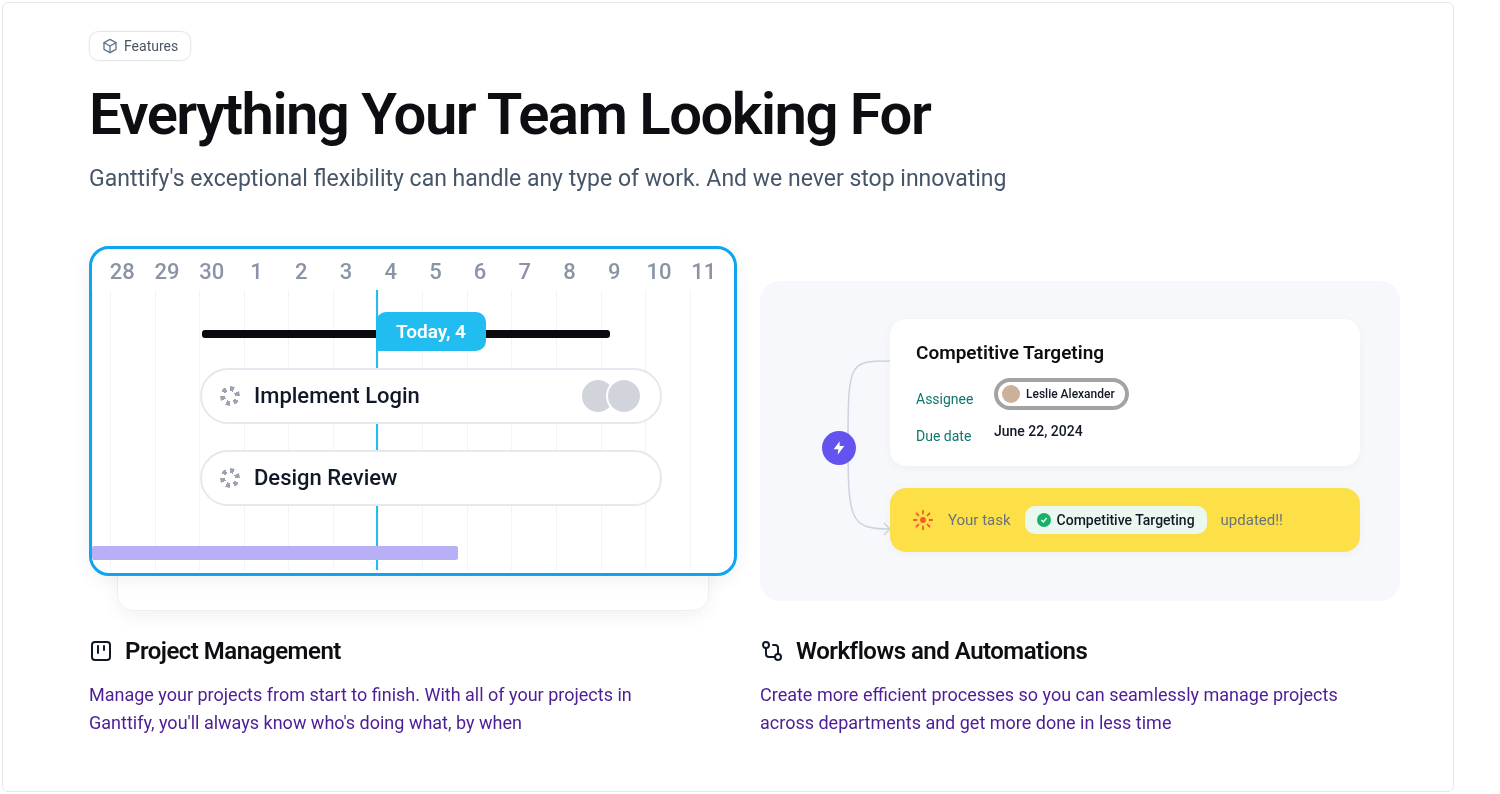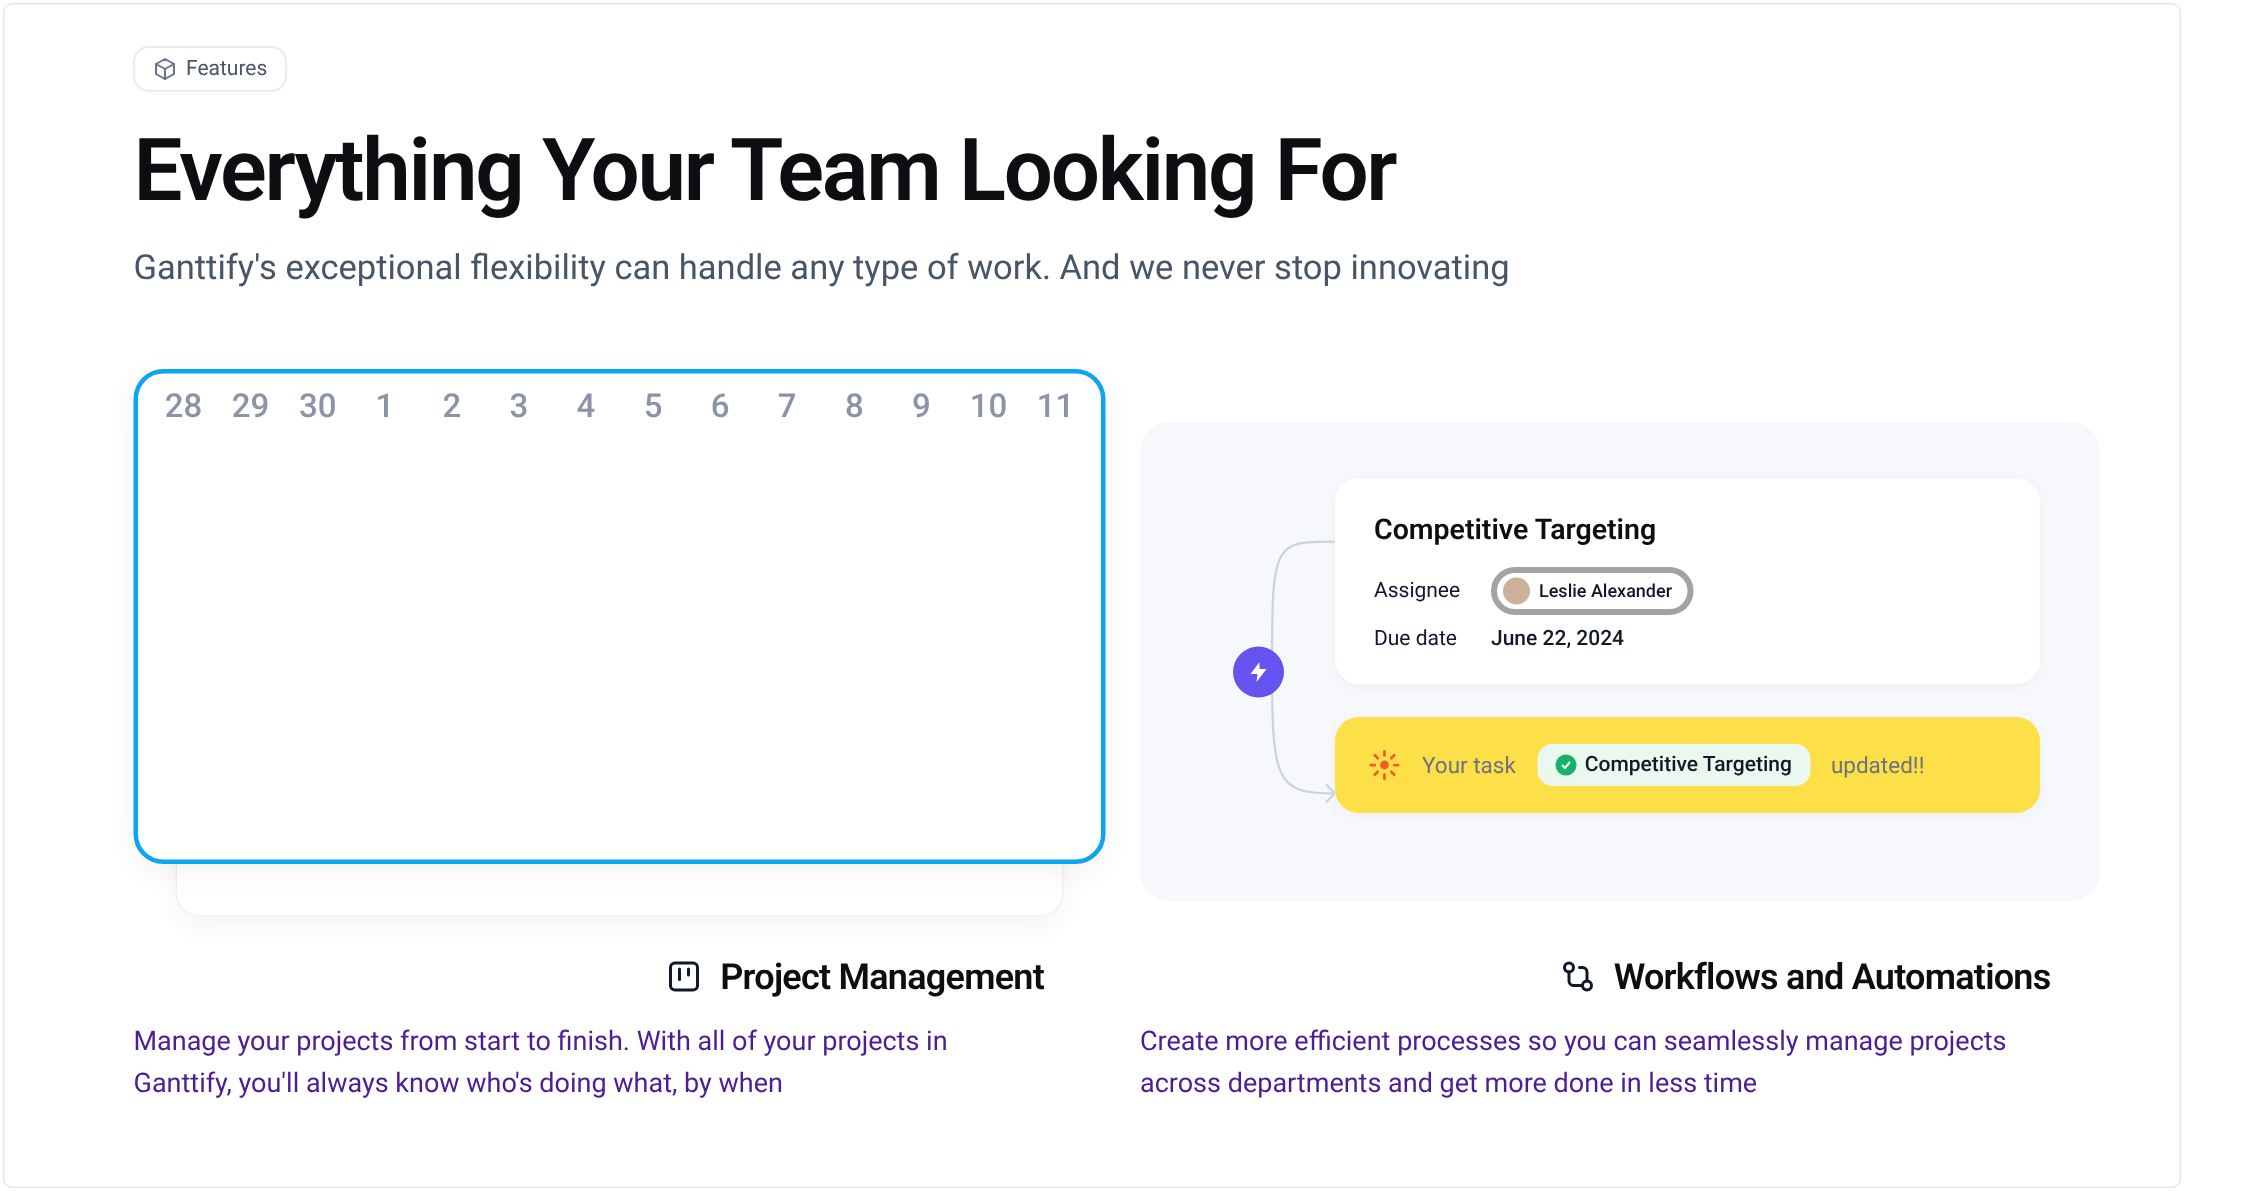"Today, 4" div.gantt-body { html: none -> <div> <div></div> <div></div> <div>Today, 4</div> <div> <div> <span></span> <span>Implement Login</span> </div> <div> <div></div> <div></div> </div> </div> <div> <div> <span></span> <span>Design Review</span> </div> </div> <div></div> </div> }
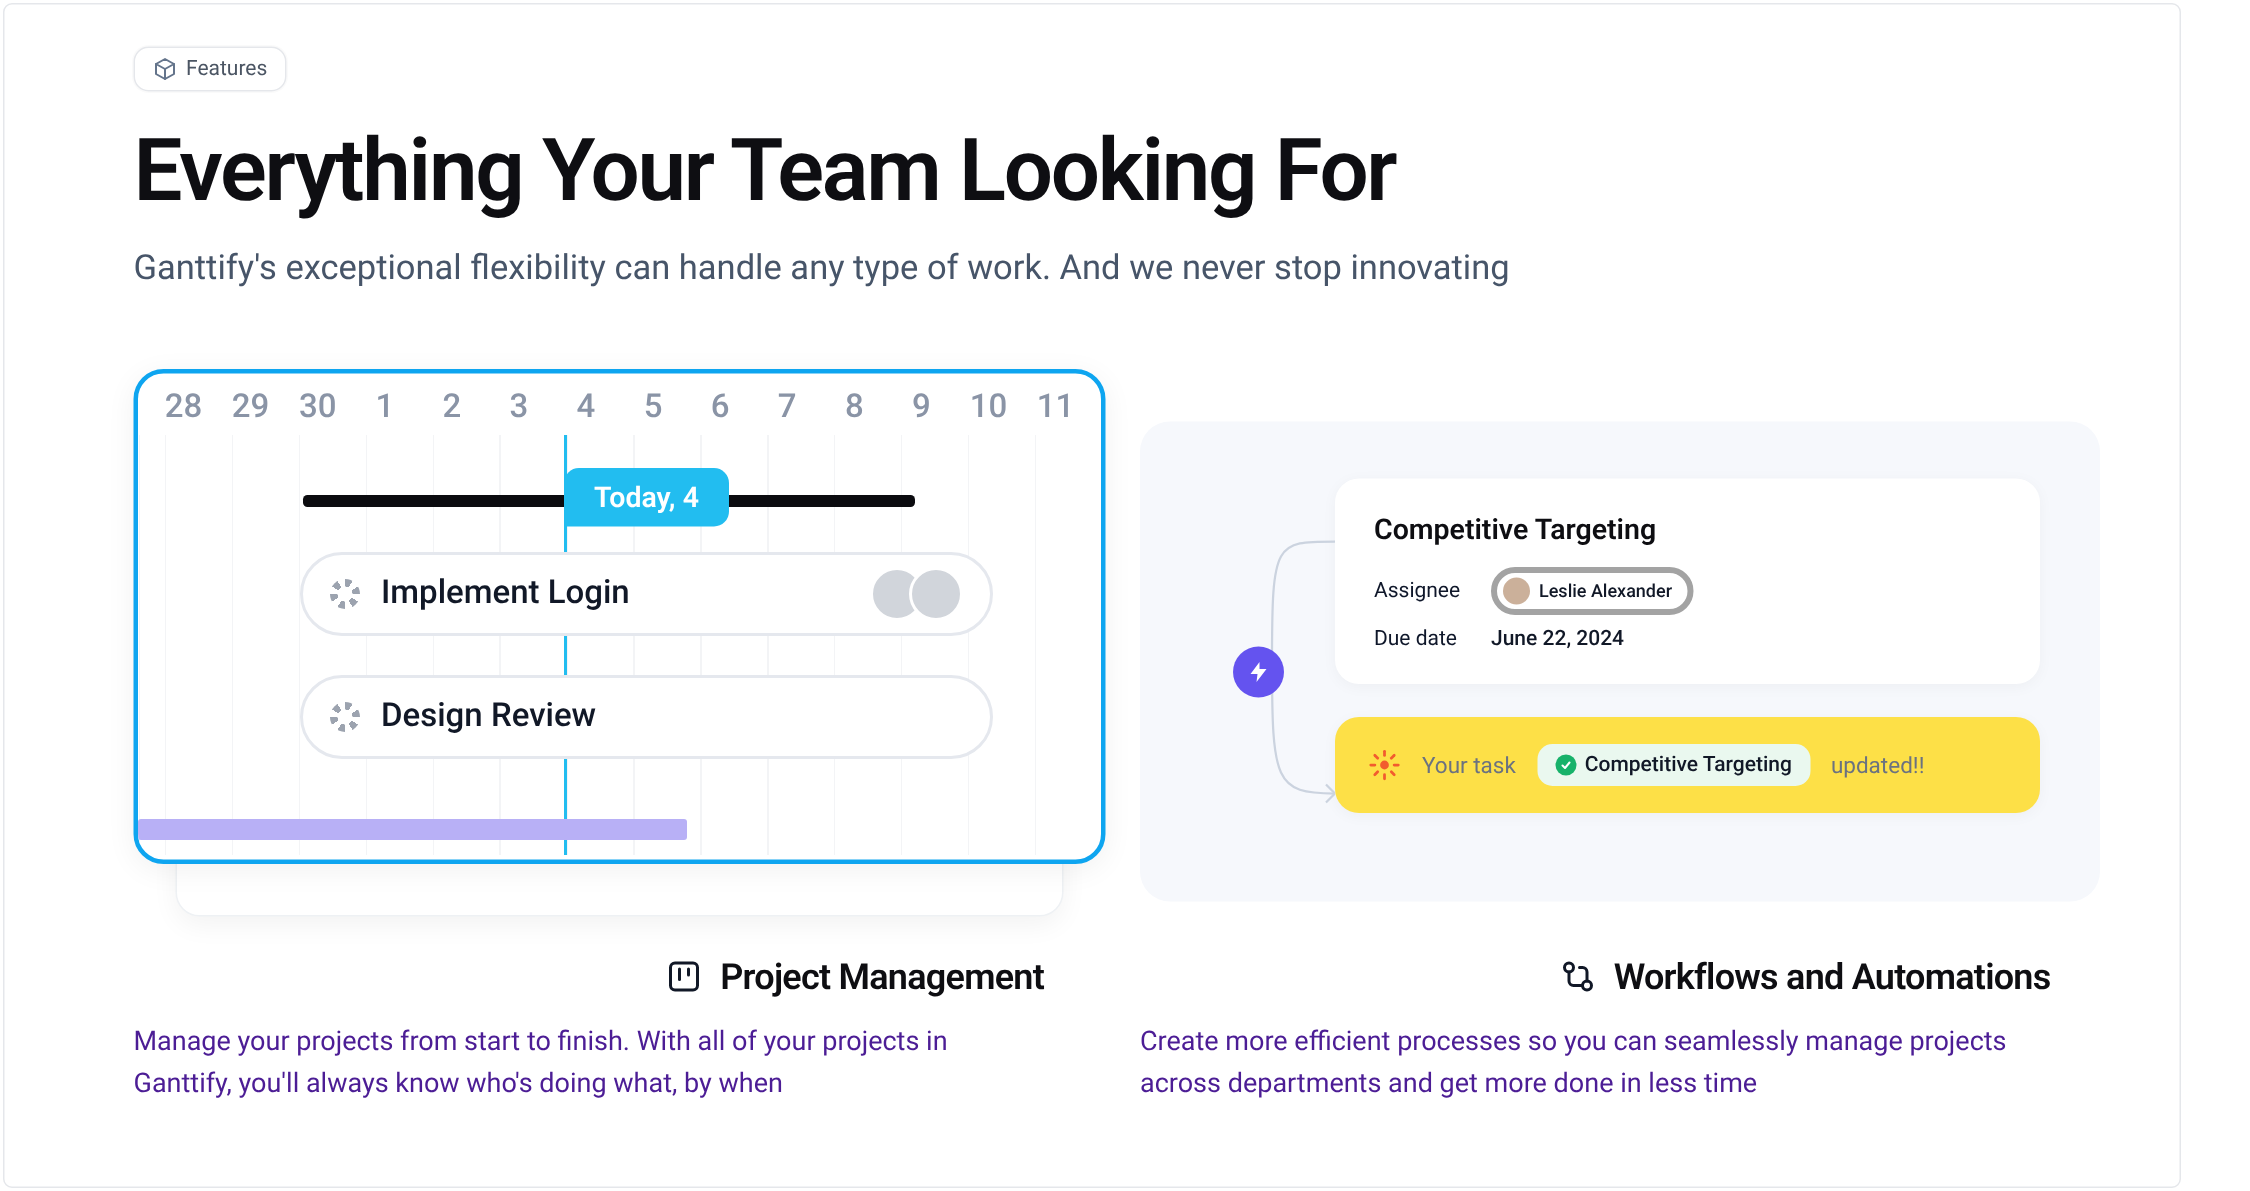"Assignee" .wf-row .k { color: #0f172a -> #0f766e; margin-top: none -> 10px }
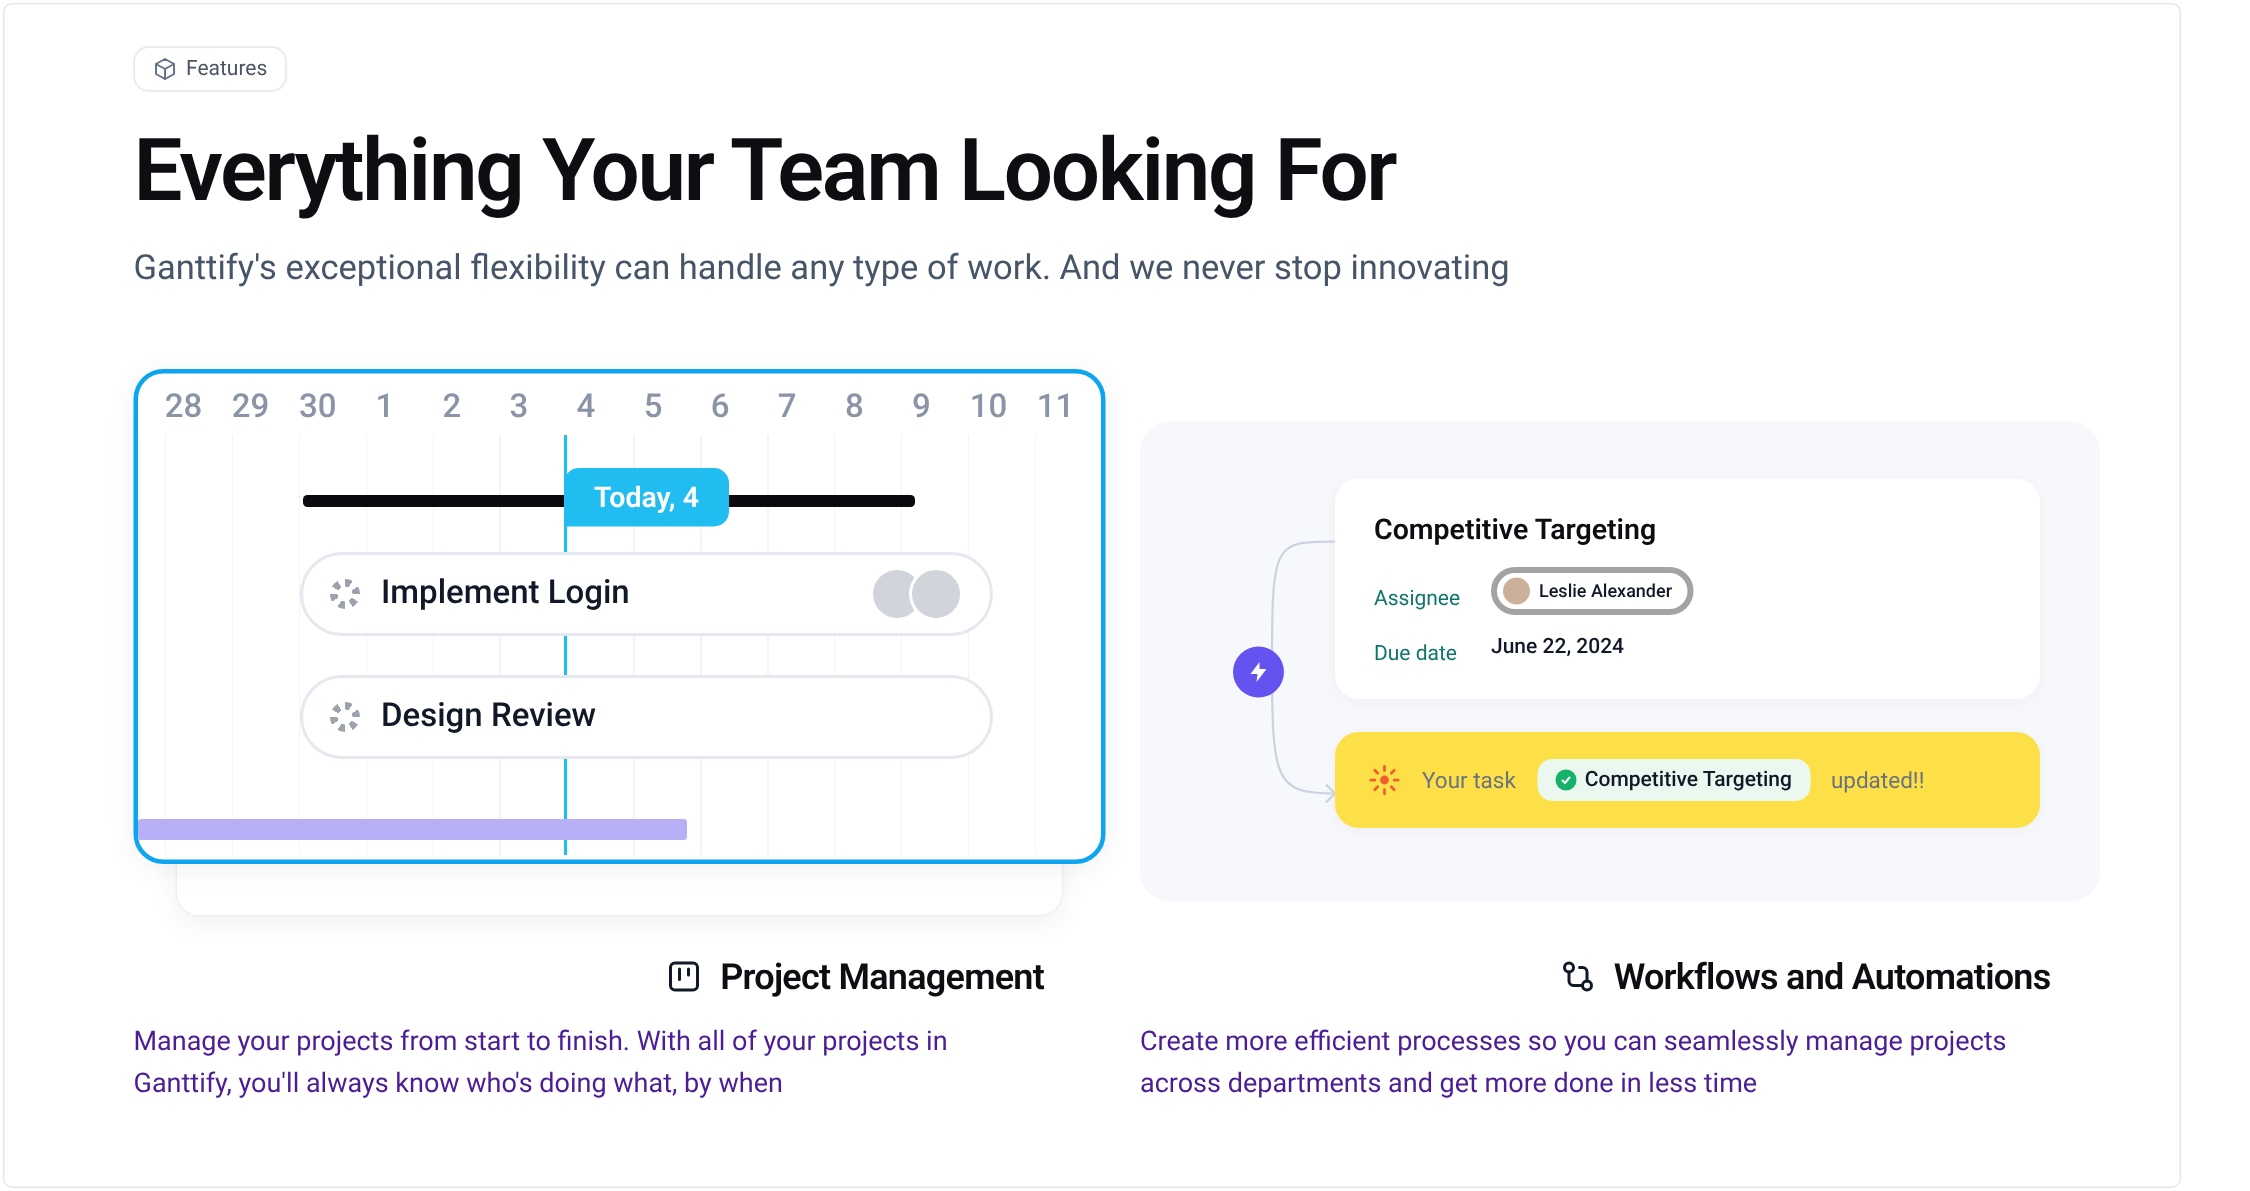"Project Management" .feature-title-row { justify-content: flex-end -> none }
